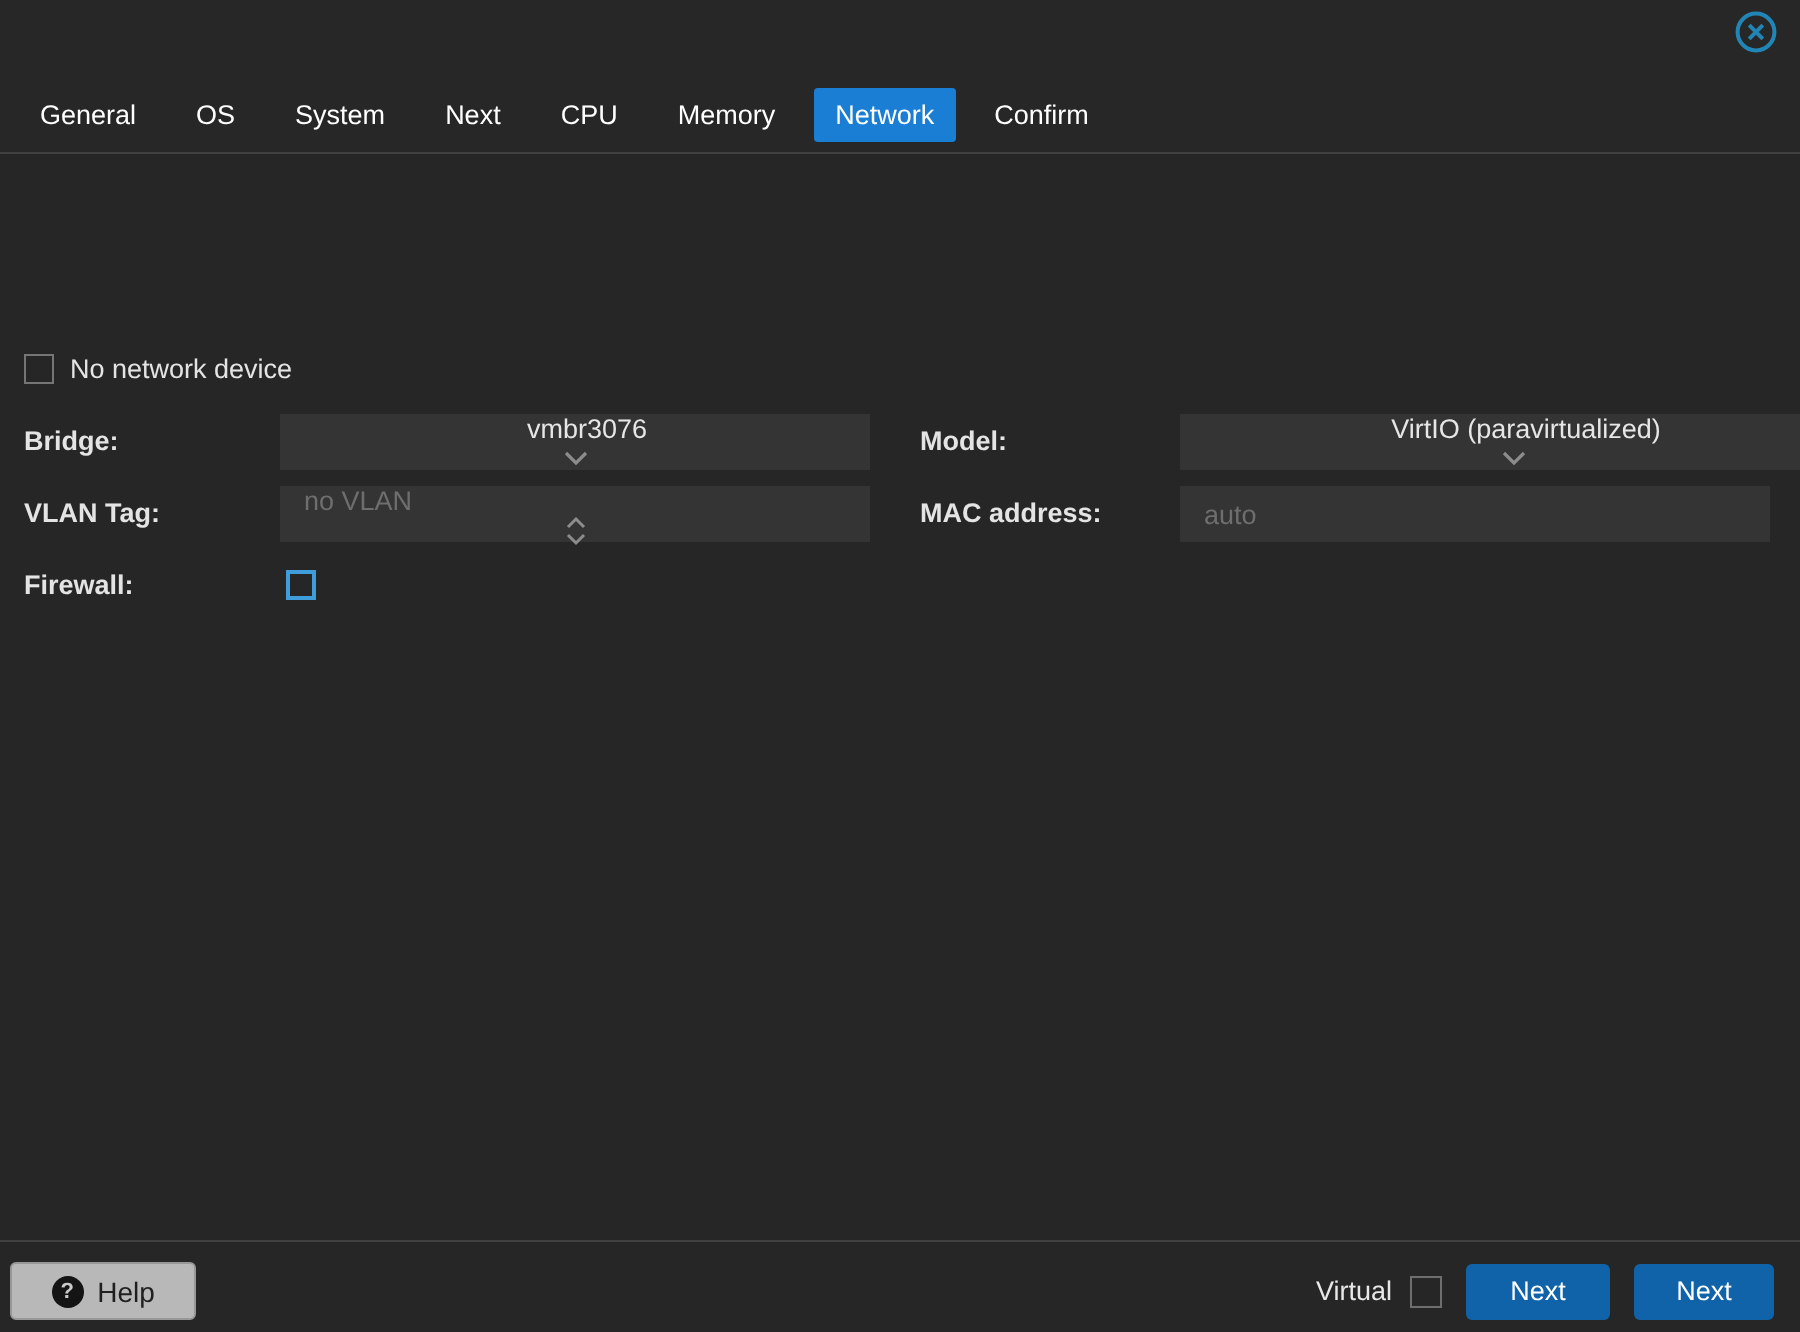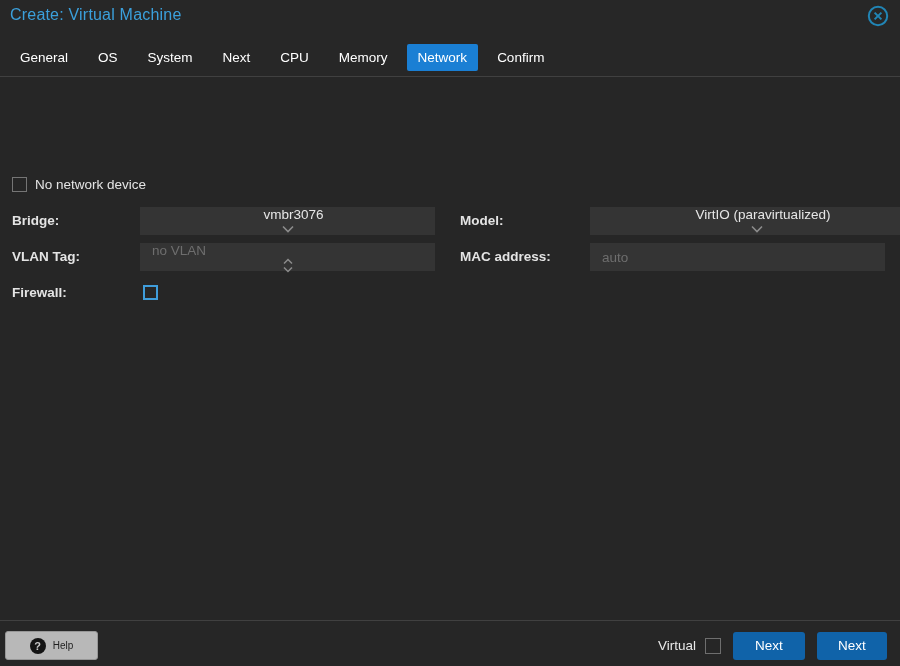"Create: Virtual Machine" div.title { html: <div>Create: Virtual Machine</div> -> none }
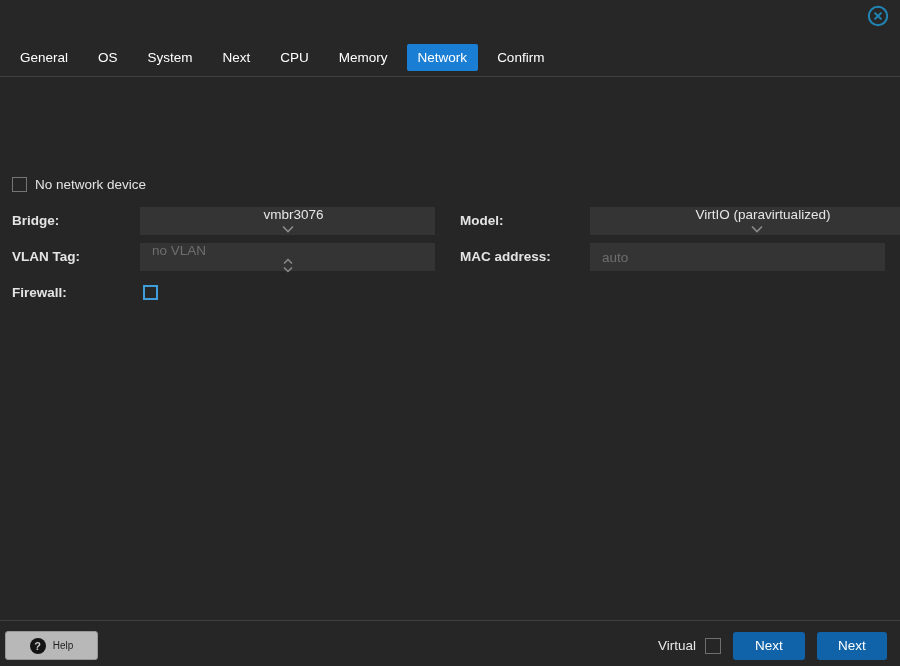"Help" .help-label { font-size: 10px -> 14px }
